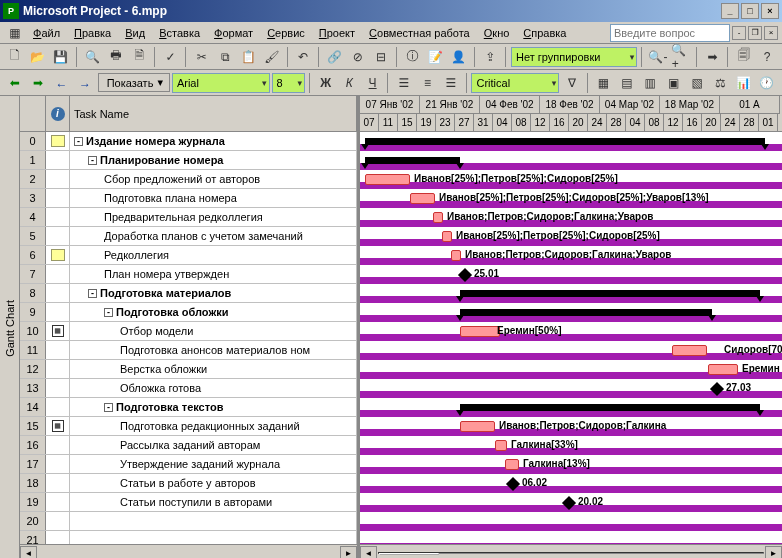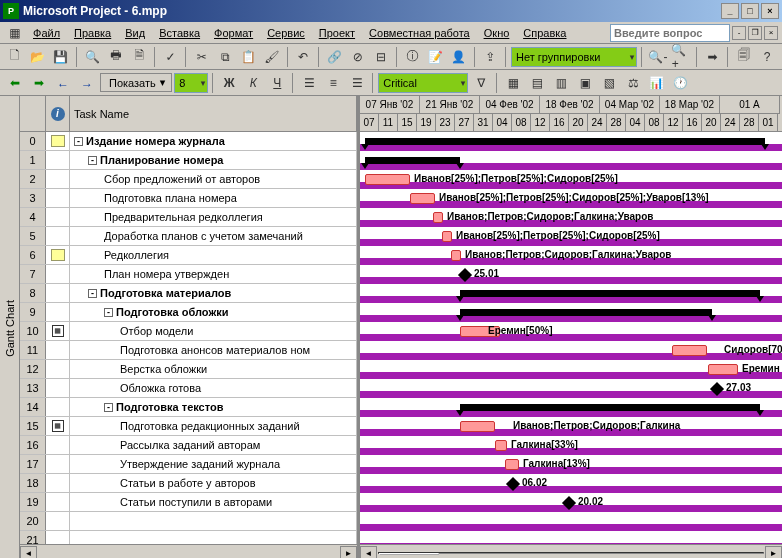"Файл" .menu-item { text-decoration: underline -> none }
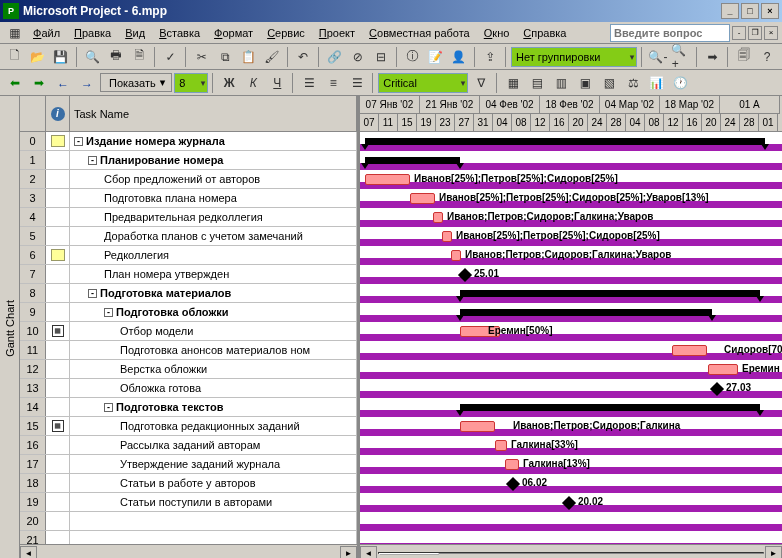"Введите вопрос" .help-input { font-weight: bold -> none }
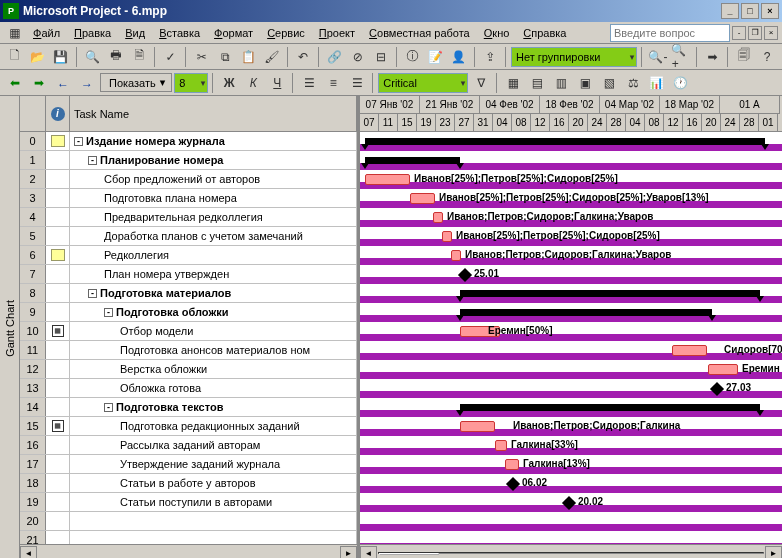"Нет группировки" .dropdown { background: #84cc16 -> #bef264 }
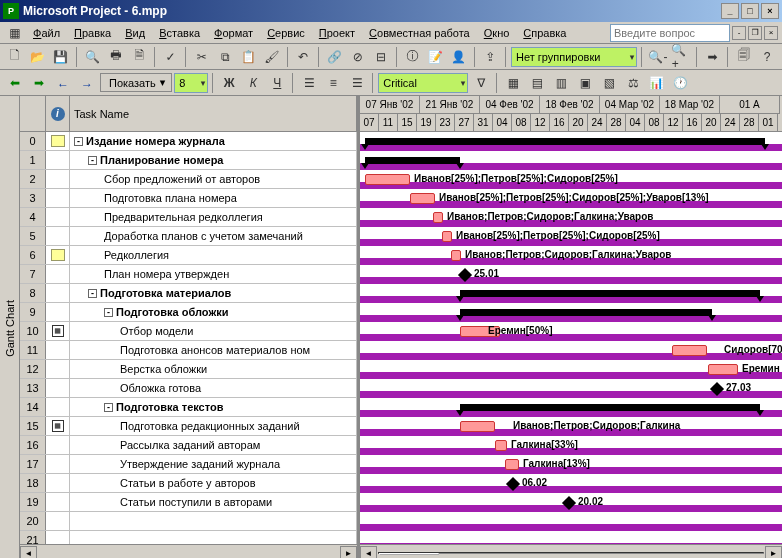"Arial" span.dropdown { html: none -> <span>Arial</span> }
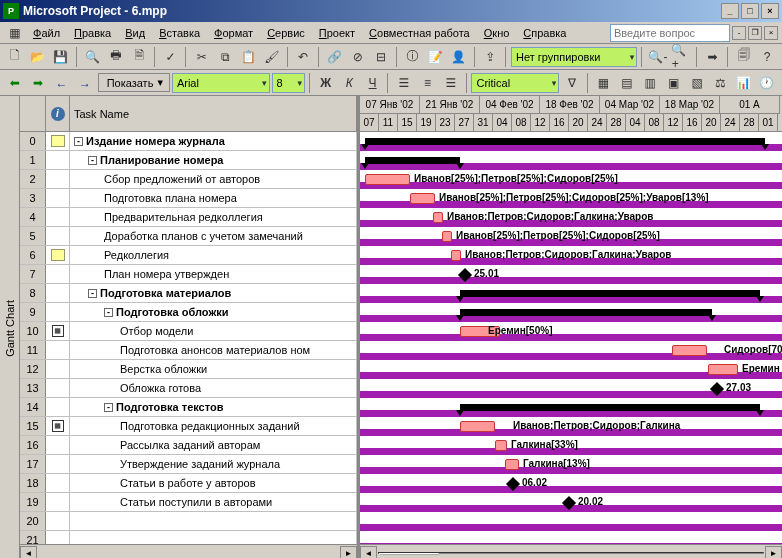"Еремин[50%]" span.bar-label { left: 128px -> 137px }
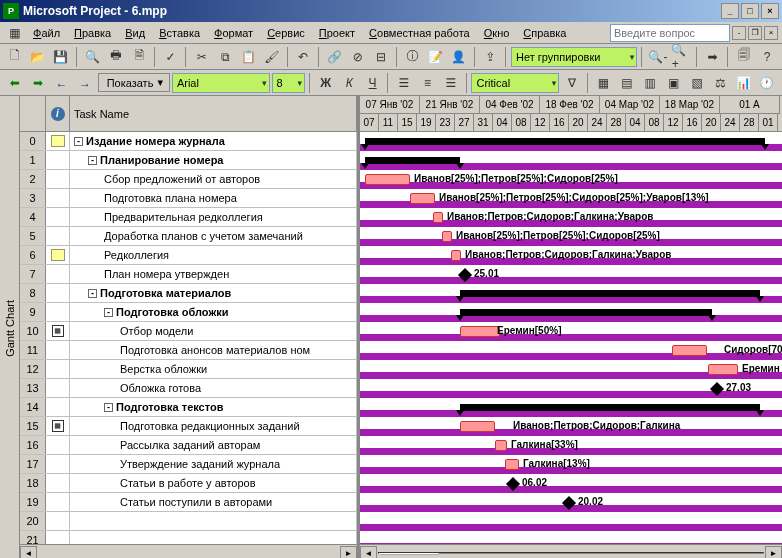"Иванов;Петров;Сидоров;Галкина" span.bar-label { left: 153px -> 139px }
